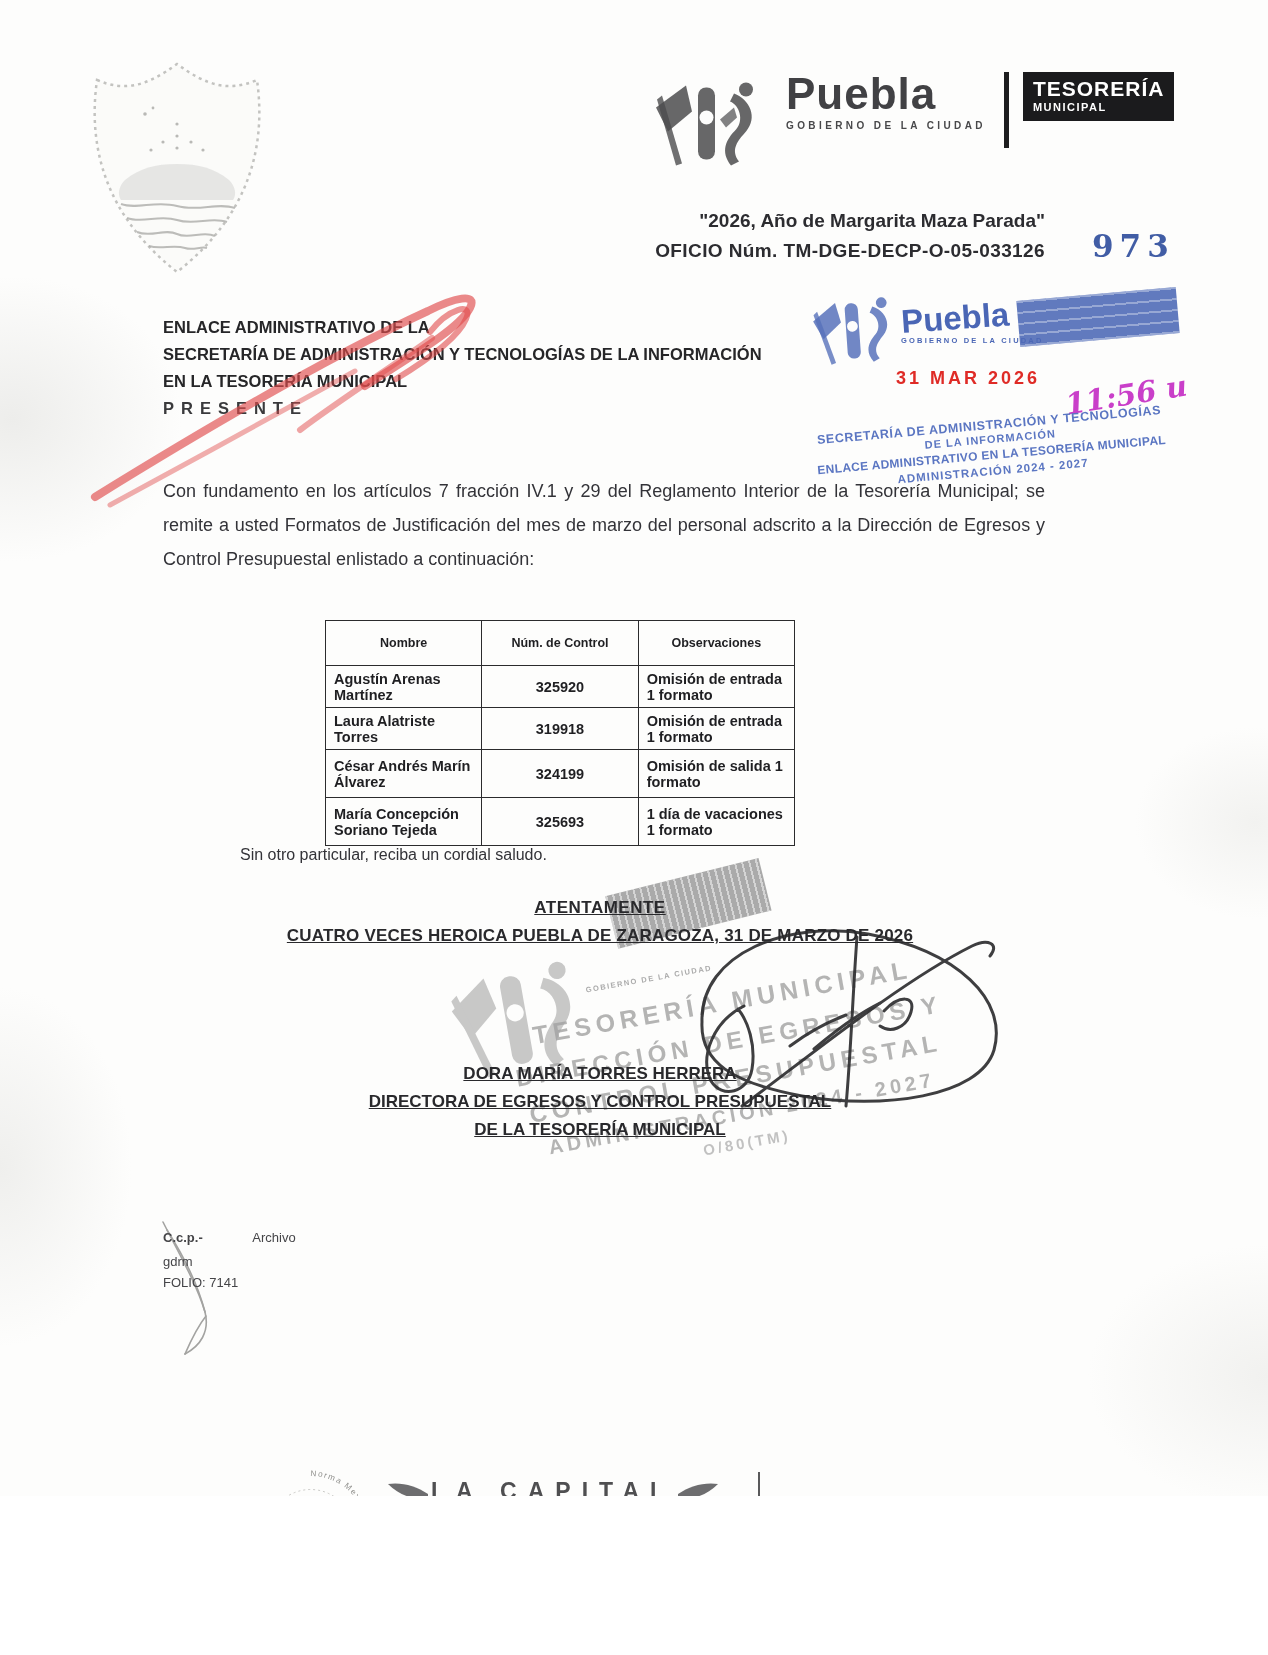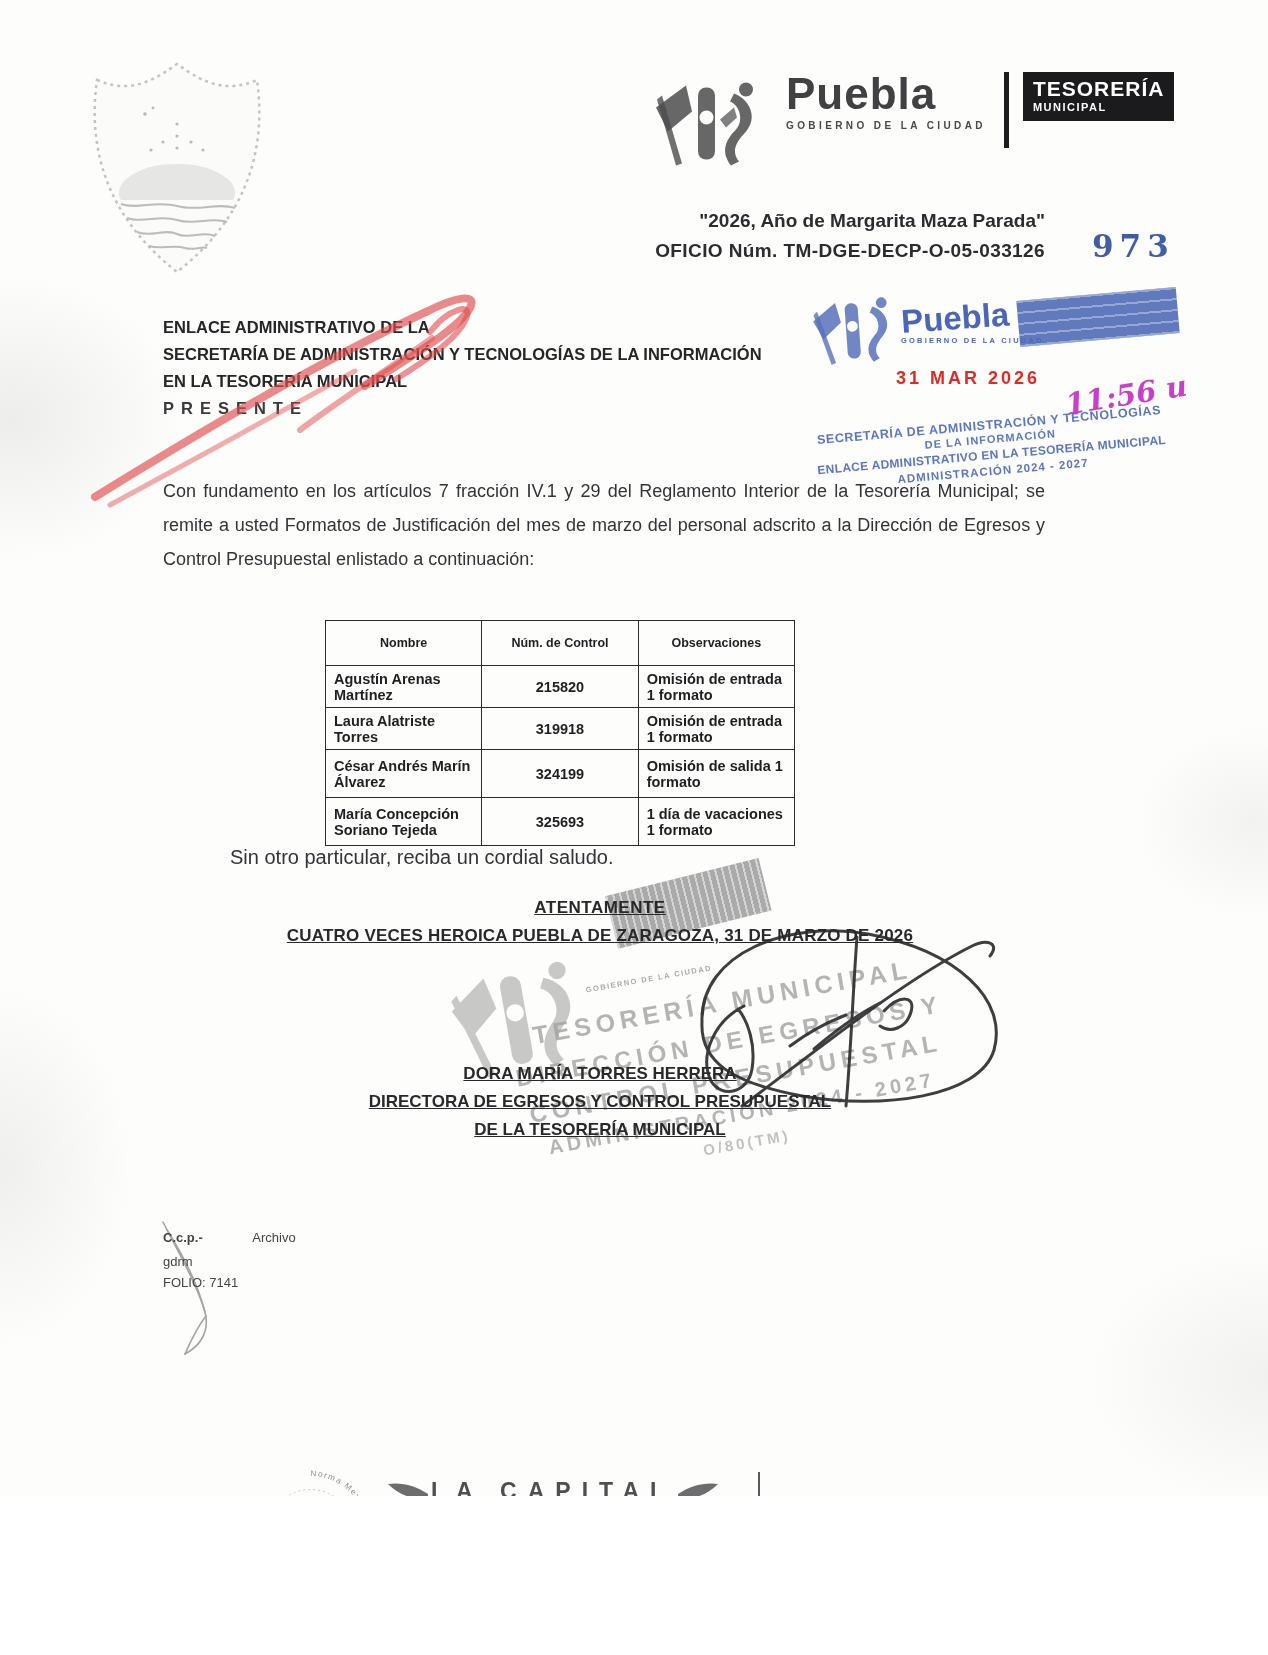"215820" td.cnum { text: 215820 -> 325920 }
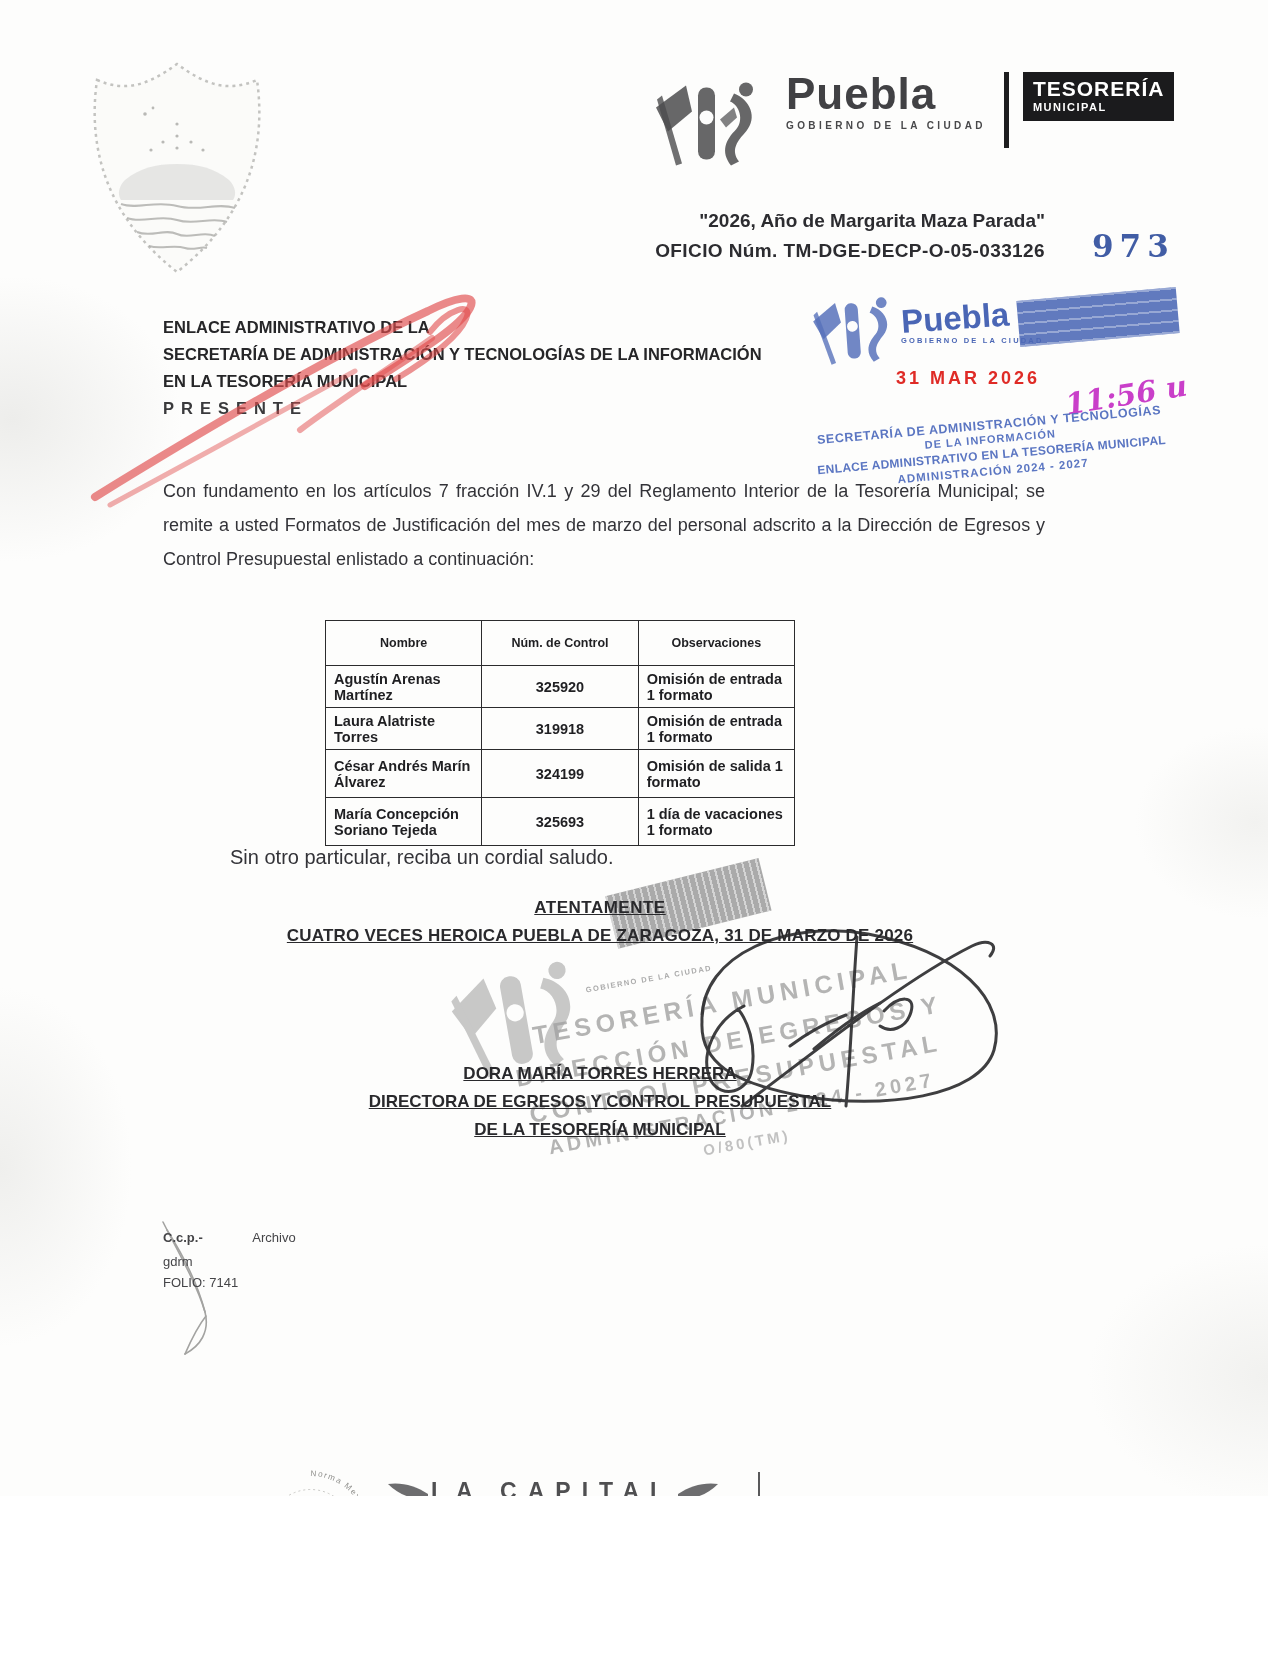"Sin otro particular, reciba un" .farewell { font-size: 20px -> 16px; margin-left: none -> 10px }
